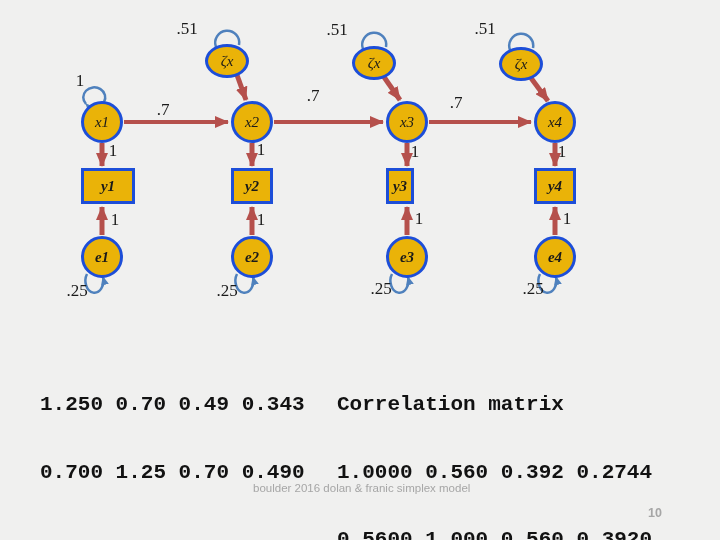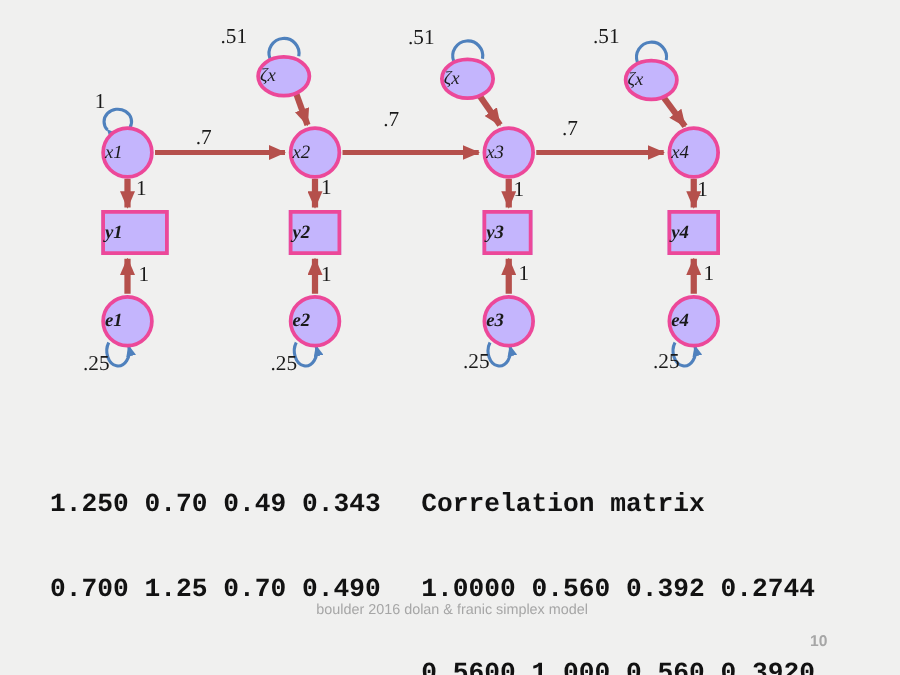"ζx" .node { background: #c4b5fd -> #eab308; border: 3px solid #ec4899 -> 3px solid #1d4ed8; justify-content: none -> center }
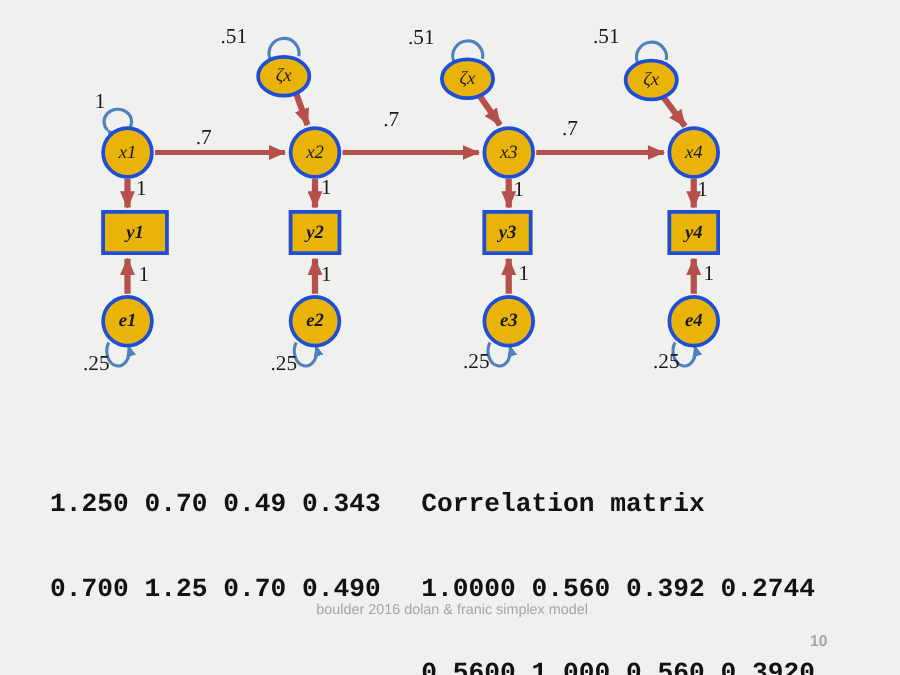"y3" div.node { width: 40px -> 28px }
